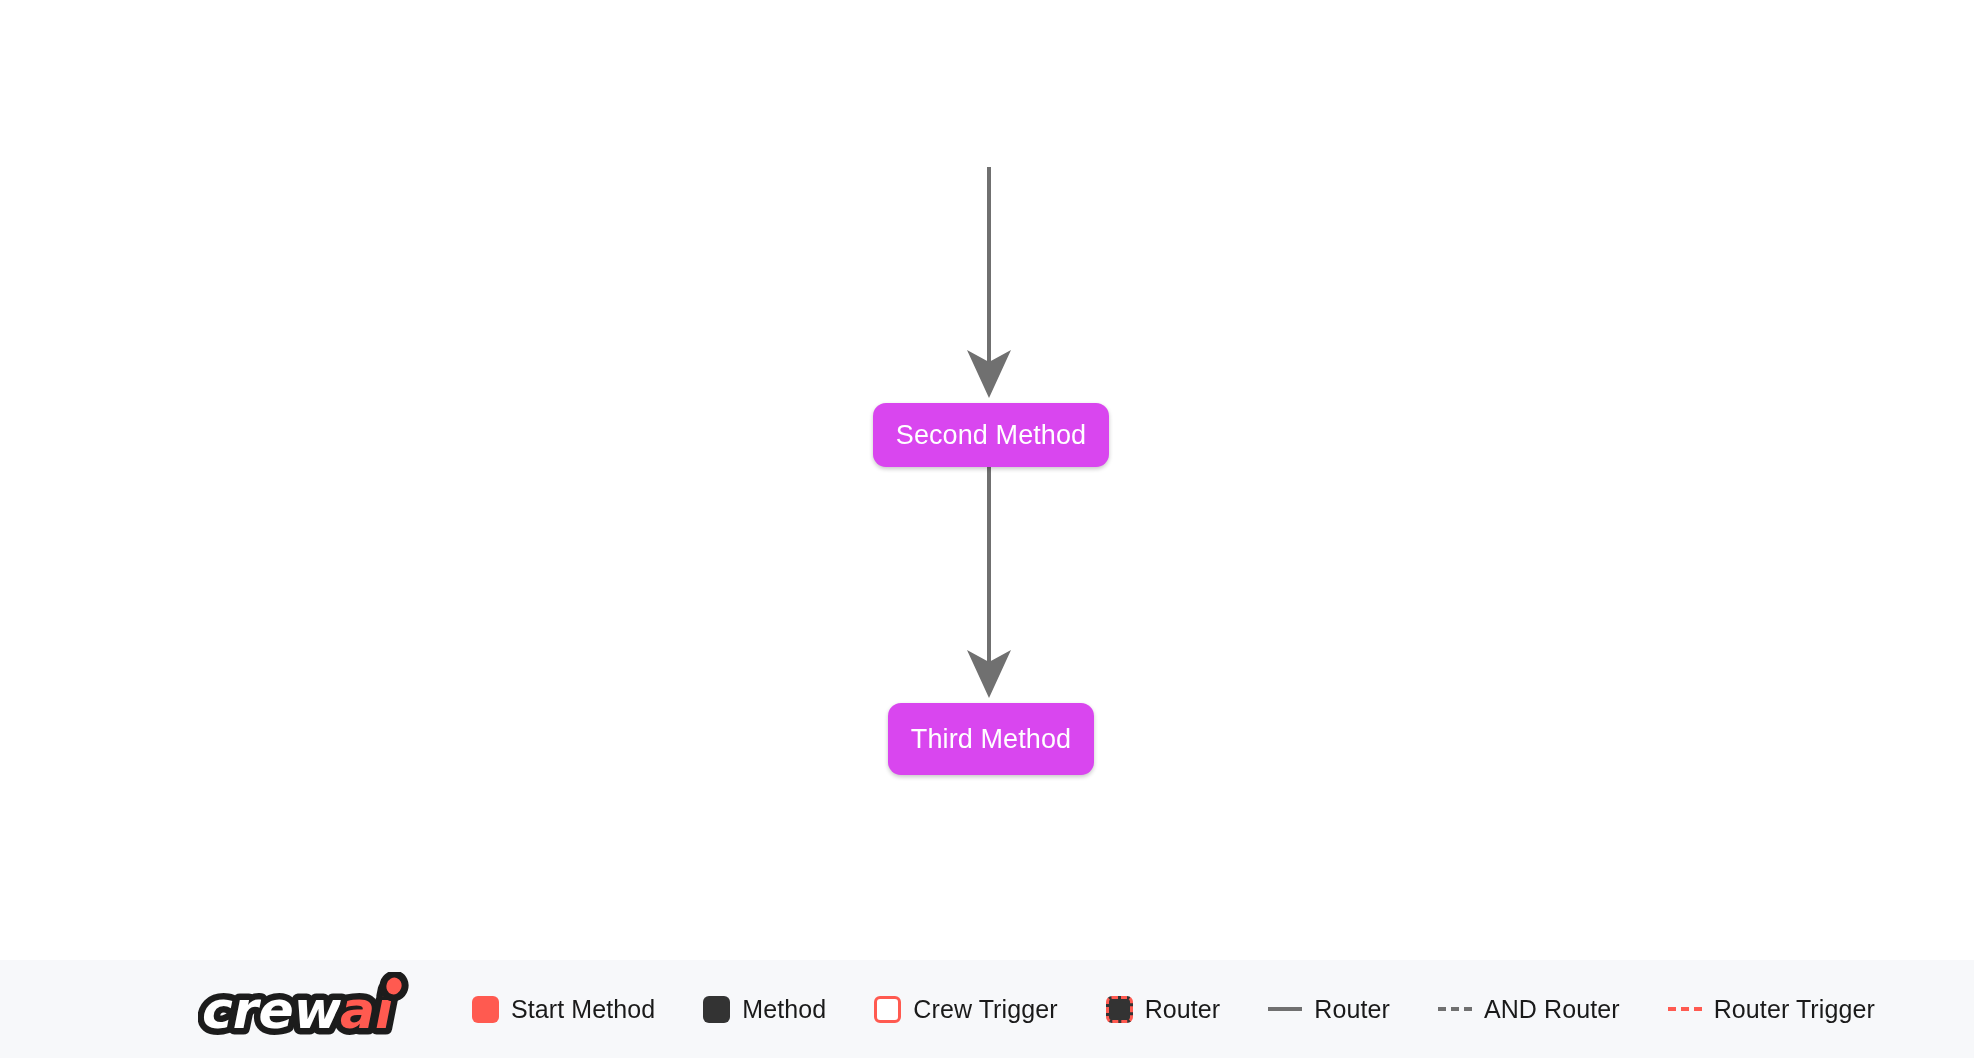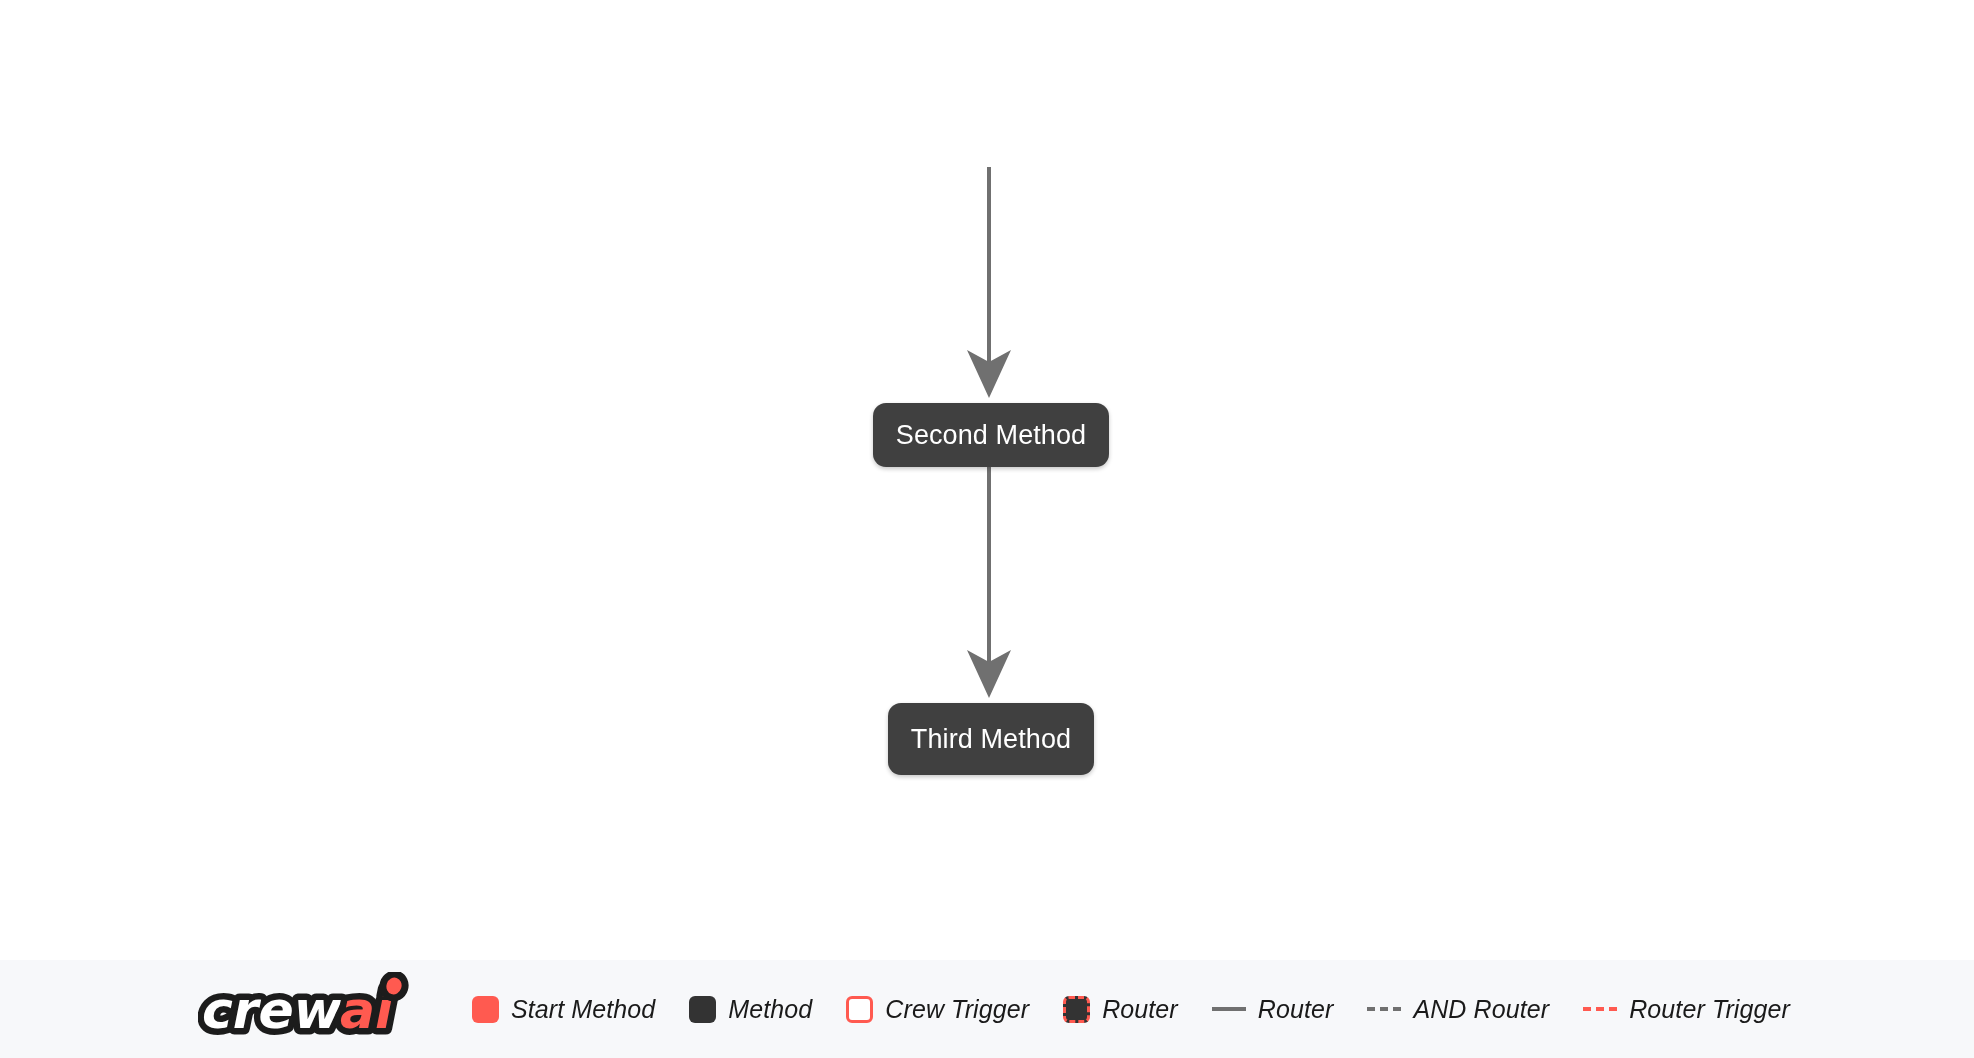"Second Method" .flow-node.method { background: #404040 -> #d946ef }
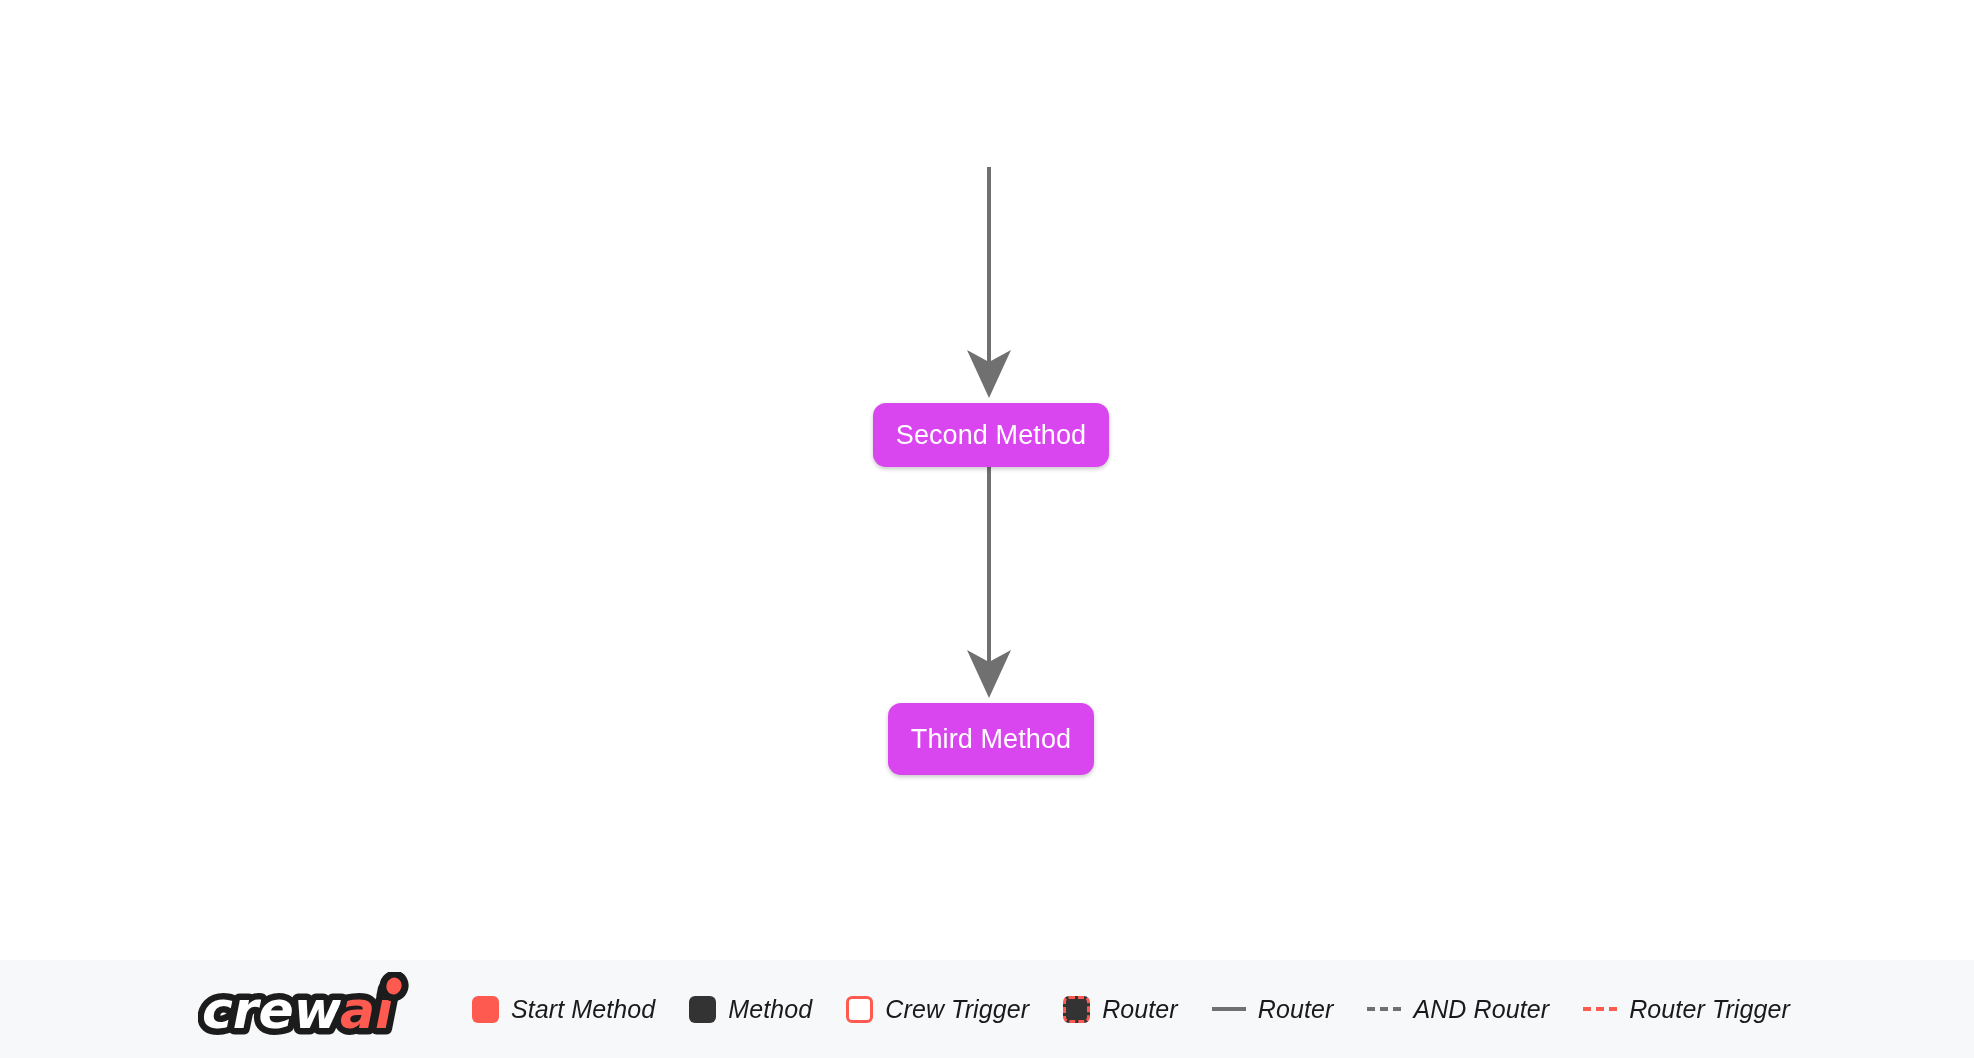"Start Method" .legend-items { font-style: italic -> none; gap: 34px -> 48px }
